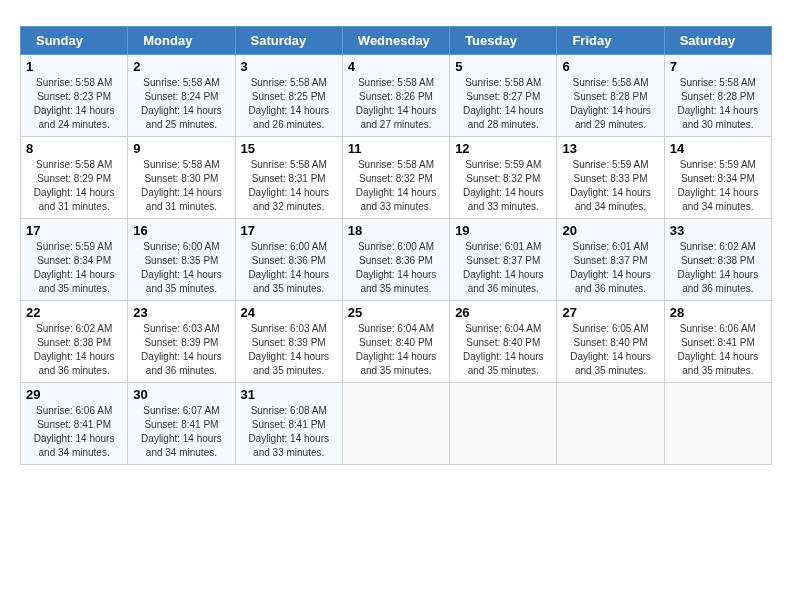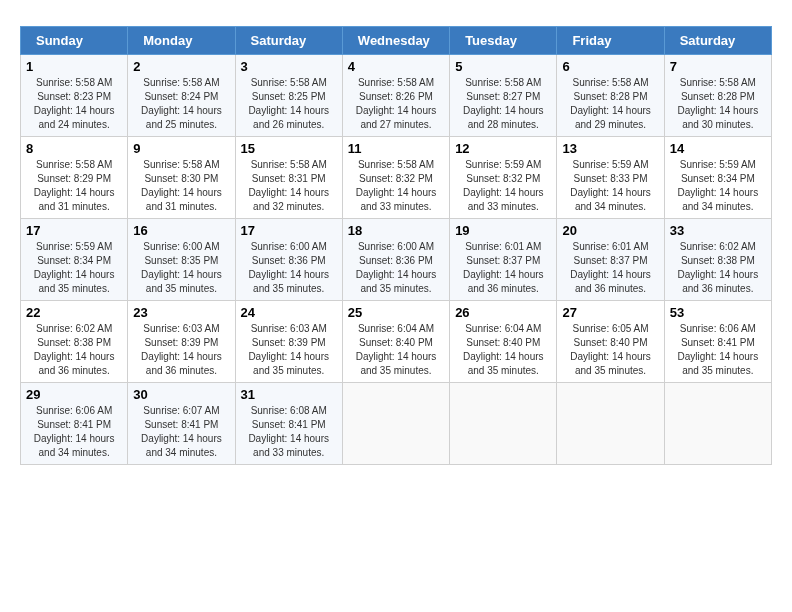"53" span.day-num { text: 53 -> 28 }
